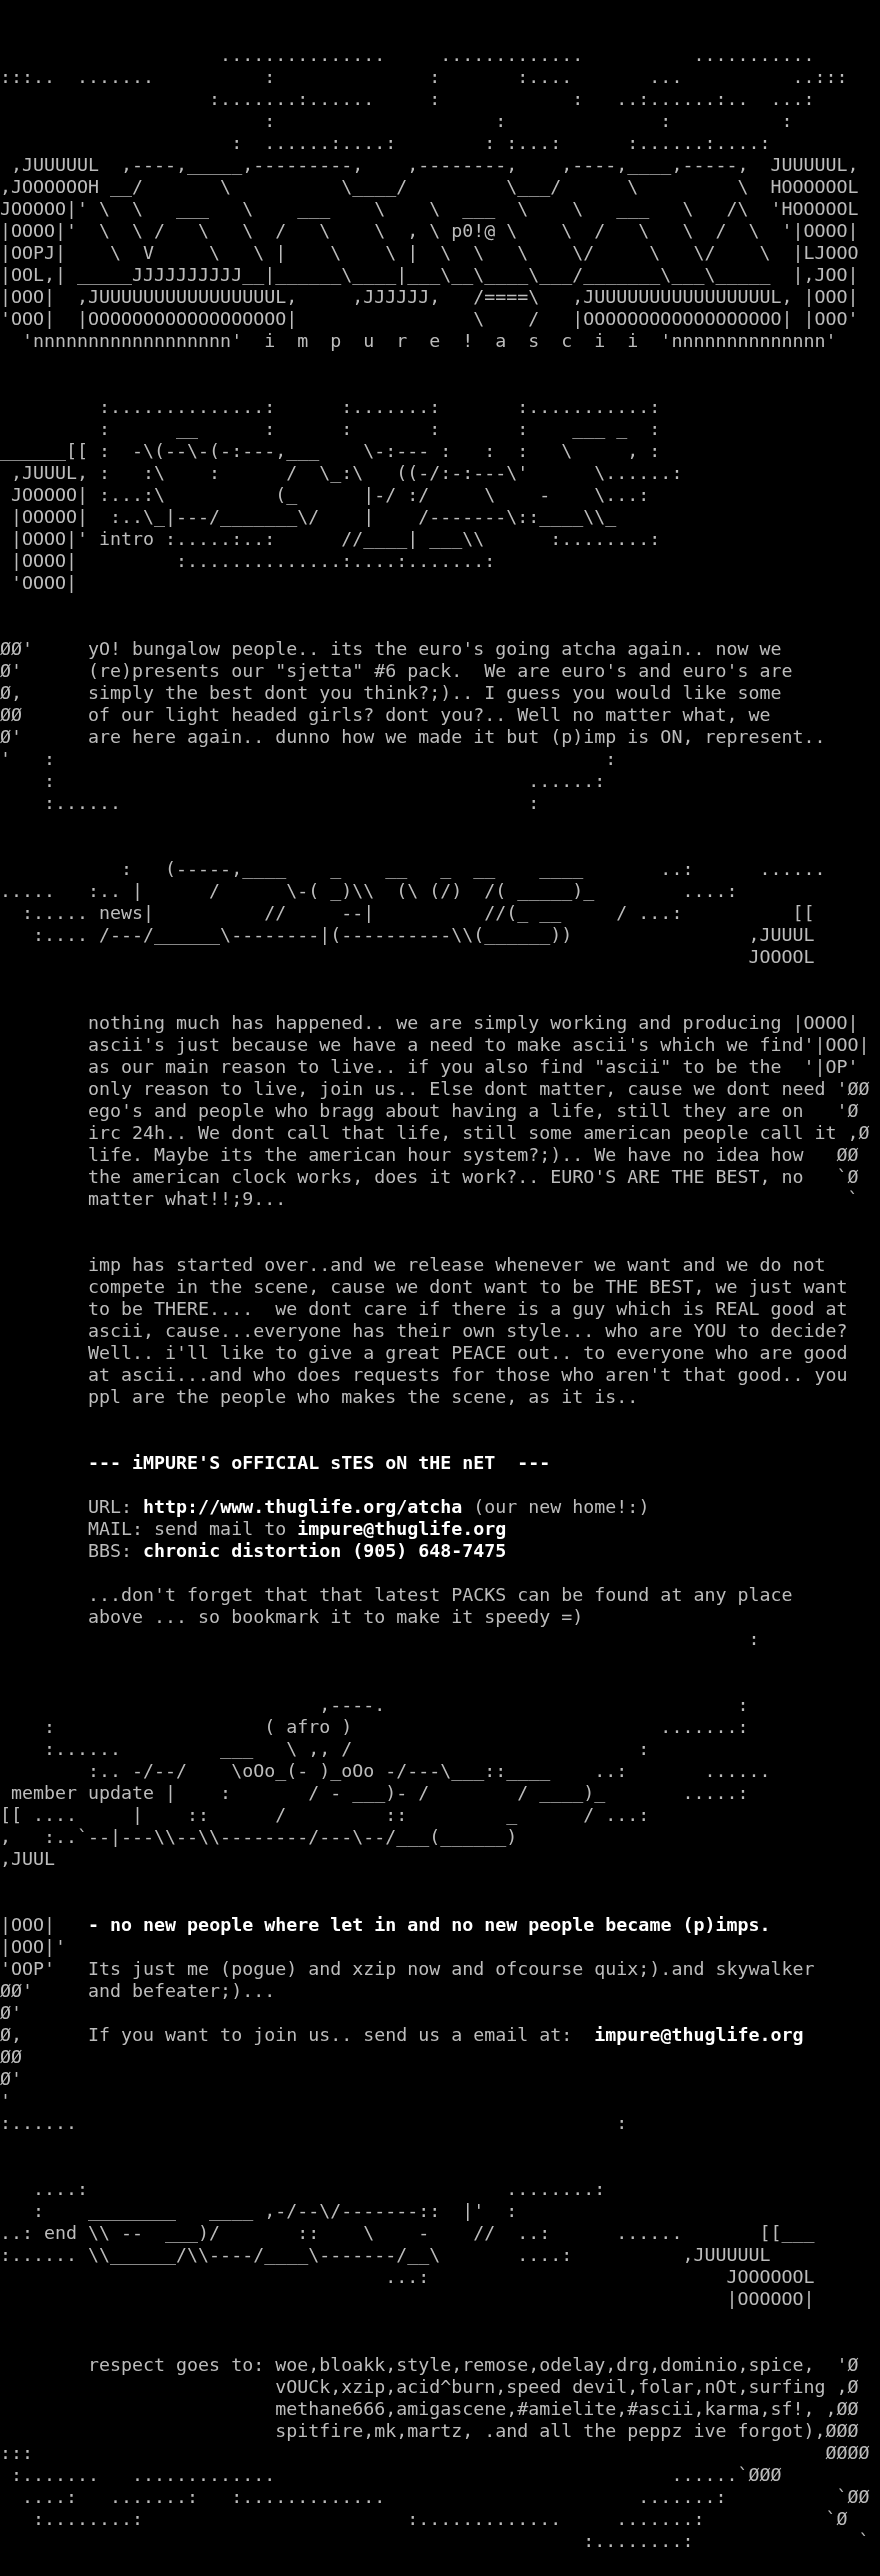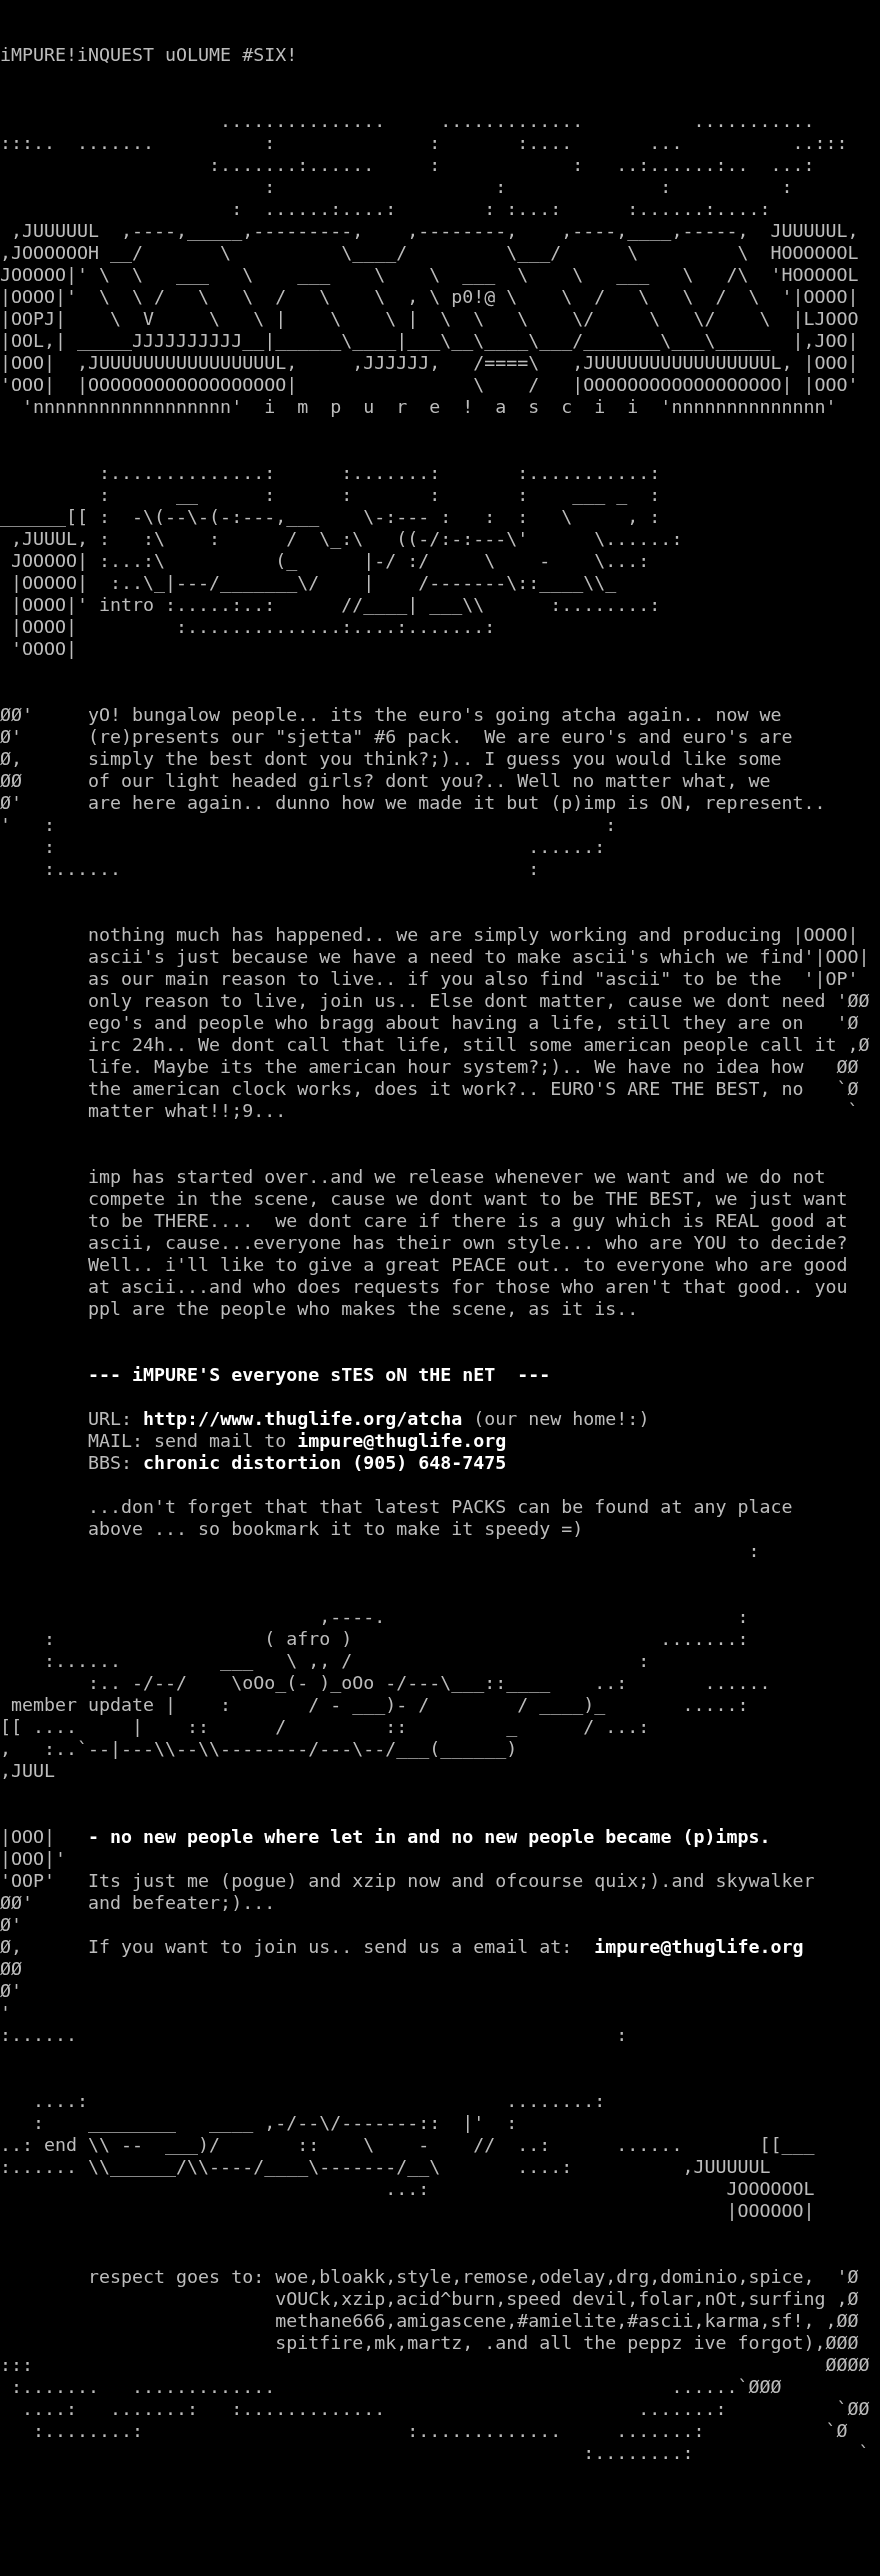"iMPURE!iNQUEST uOLUME #SIX!" pre { html: <pre>iMPURE!iNQUEST uOLUME #SIX! </pre> -> none }
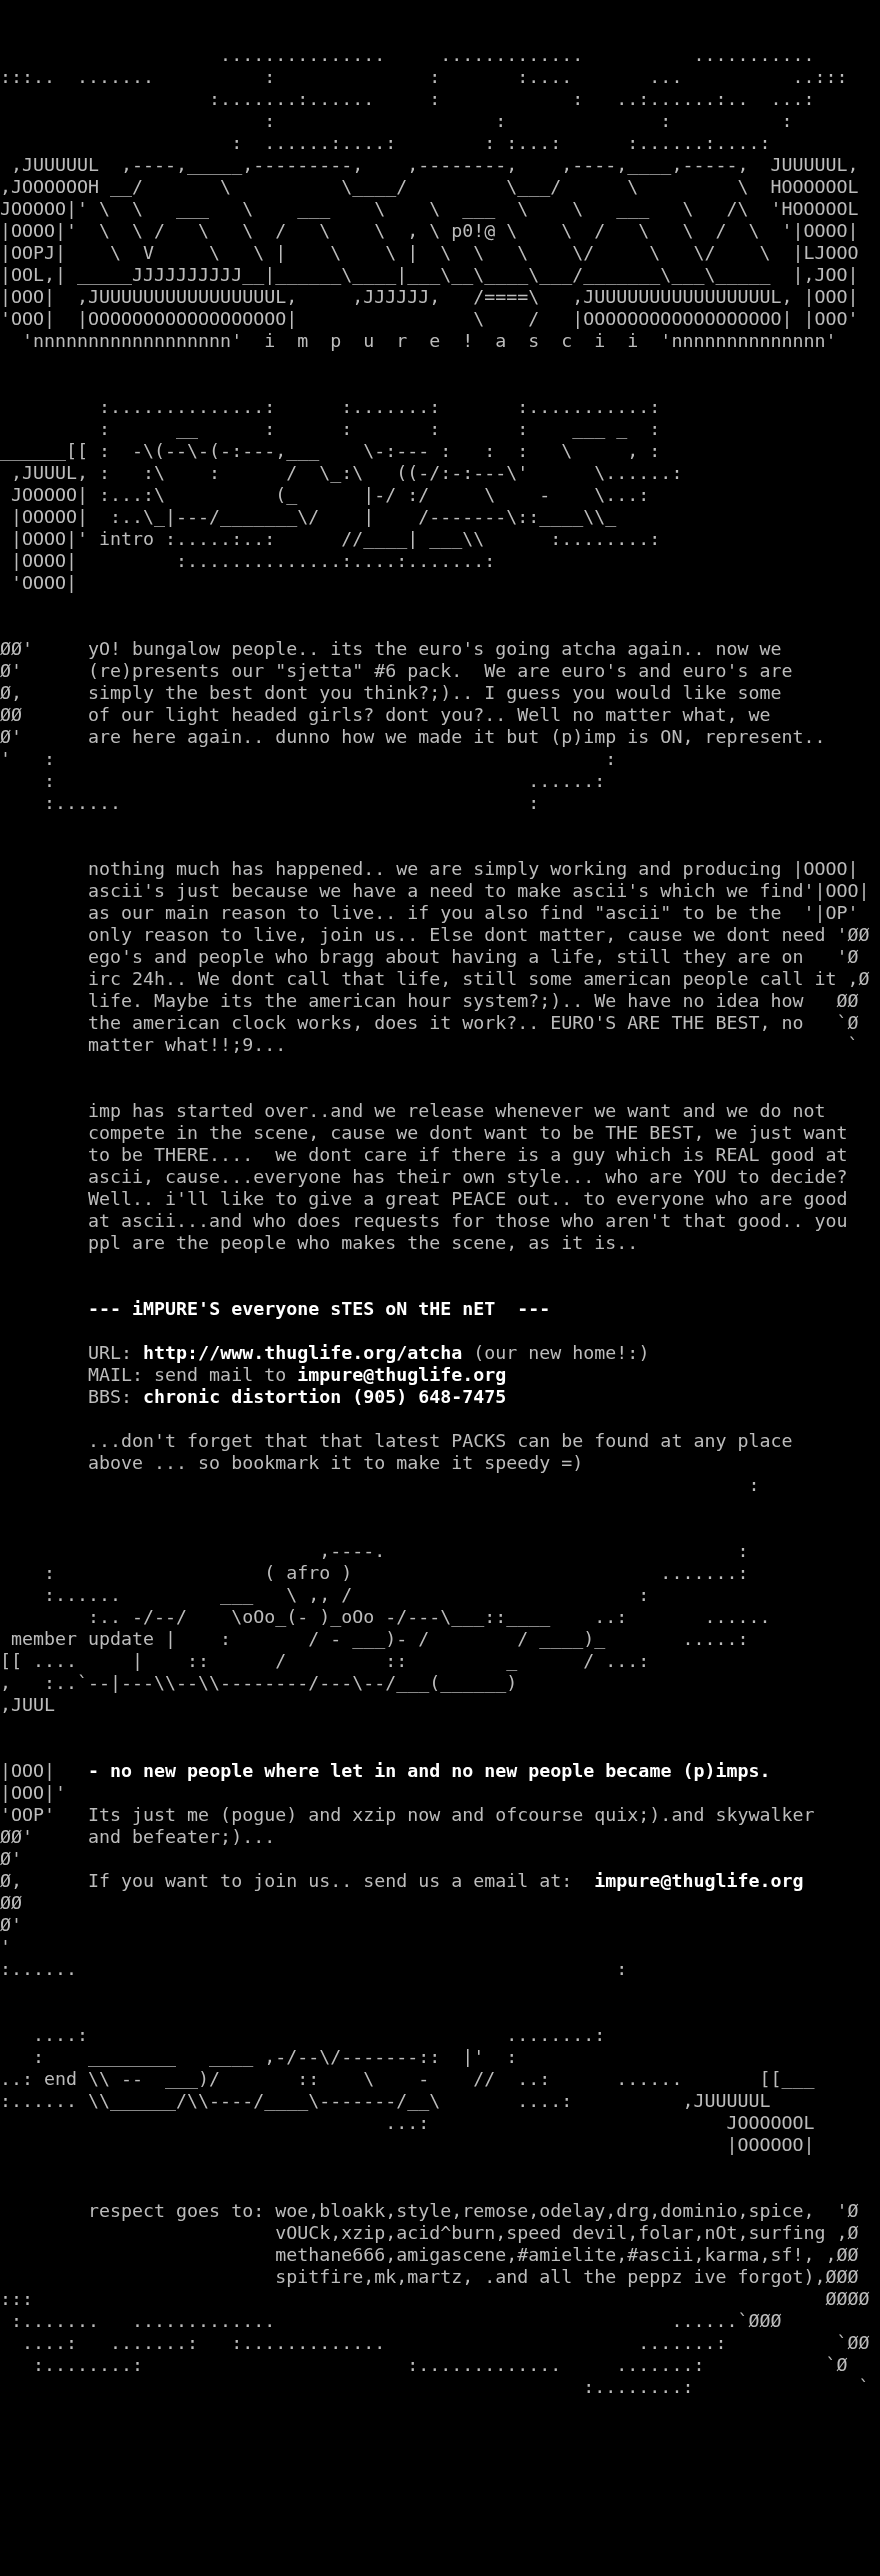": (-----,____ _ __ _" pre { html: none -> <pre> : (-----,____ _ __ _ __ ____ ..: ...... ..... :.. | / \-( _)\\ (\ (/) /( _____)_ ....: :..... news| // --| //(_ __ / ...: [[ :.... /---/______\--------|(----------\\(______)) ,JUUUL JOOOOL</pre> }
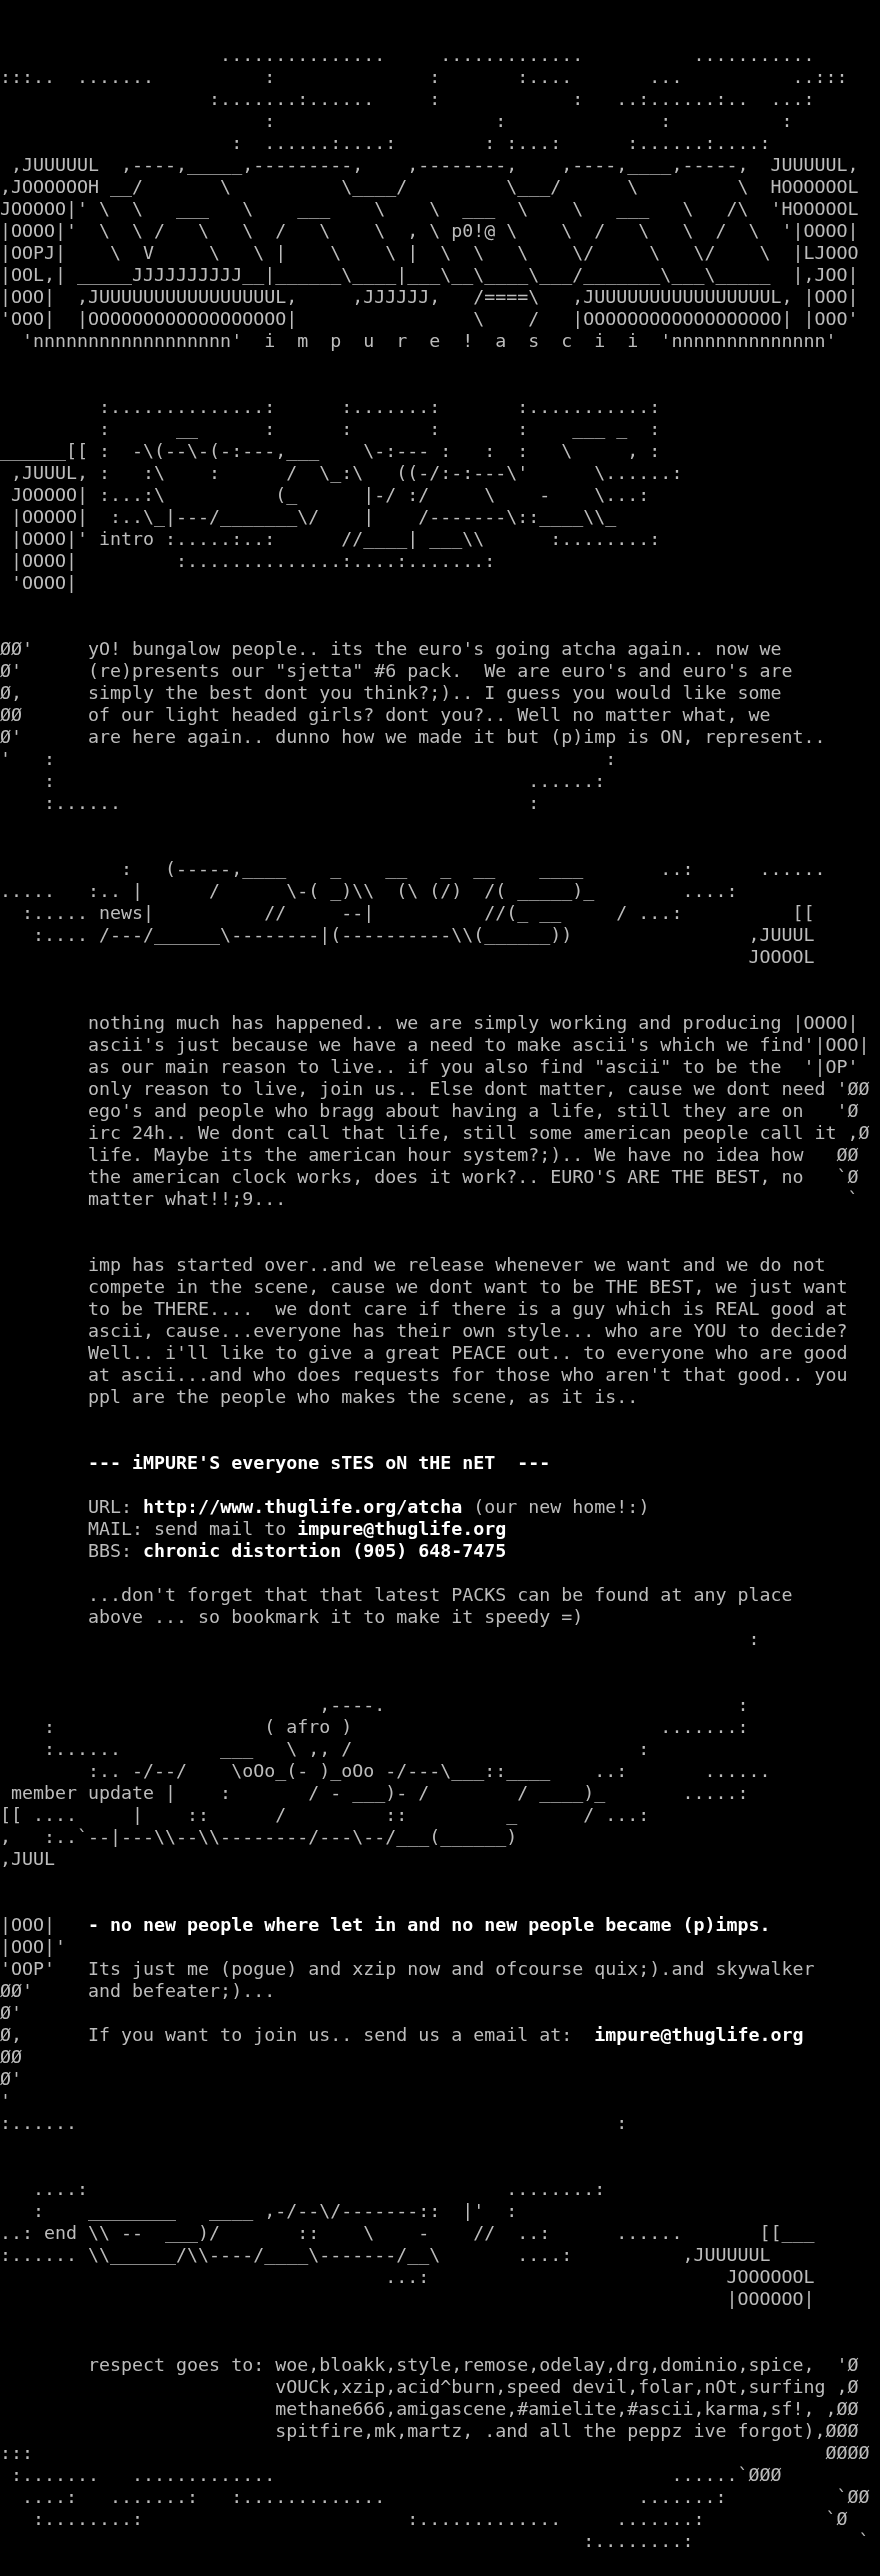"--- iMPURE'S everyone sTES oN" b { text: everyone -> oFFICIAL }
